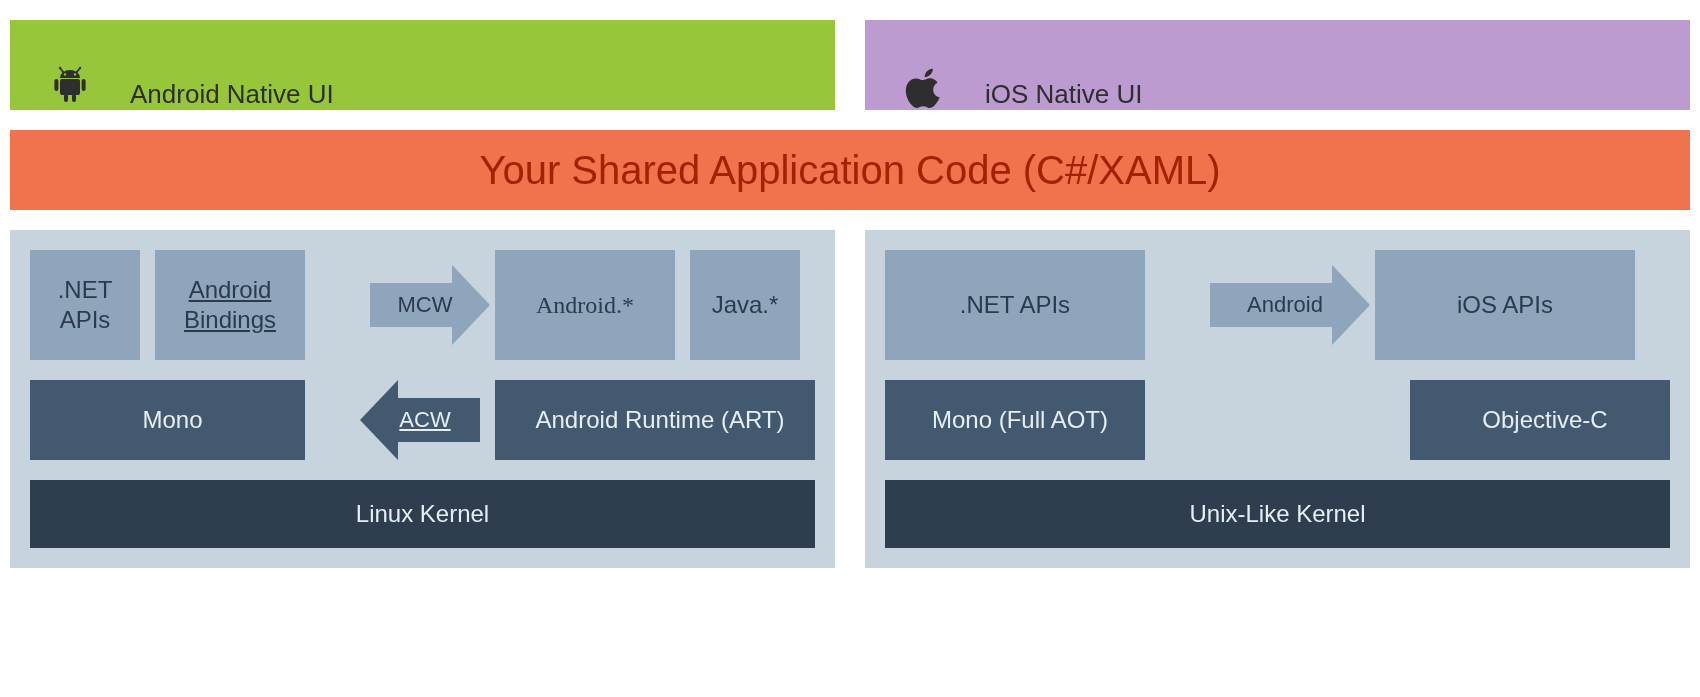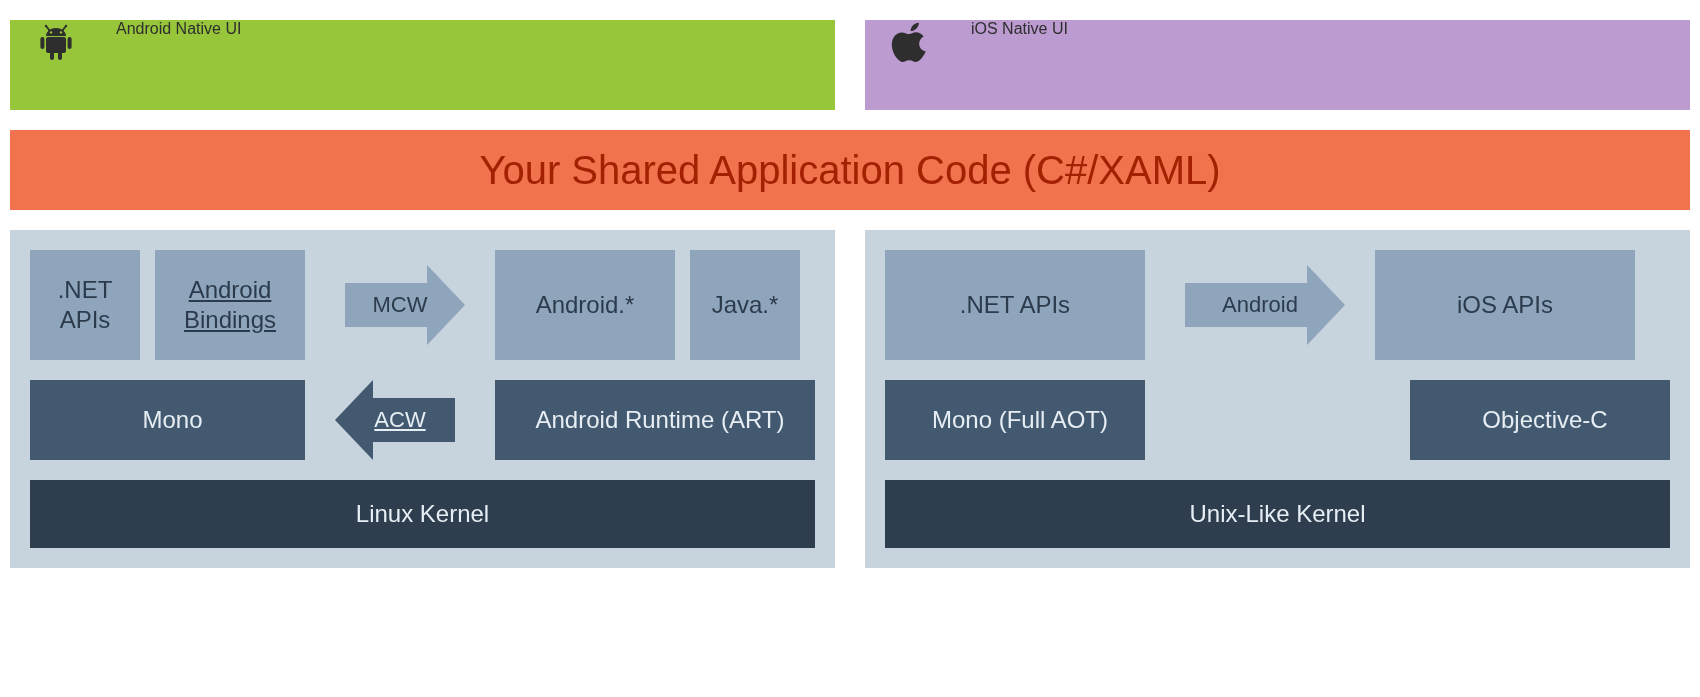"Android Native UI" .header-box { align-items: flex-start -> flex-end; font-size: 16px -> 26px; padding-left: 16px -> 30px }
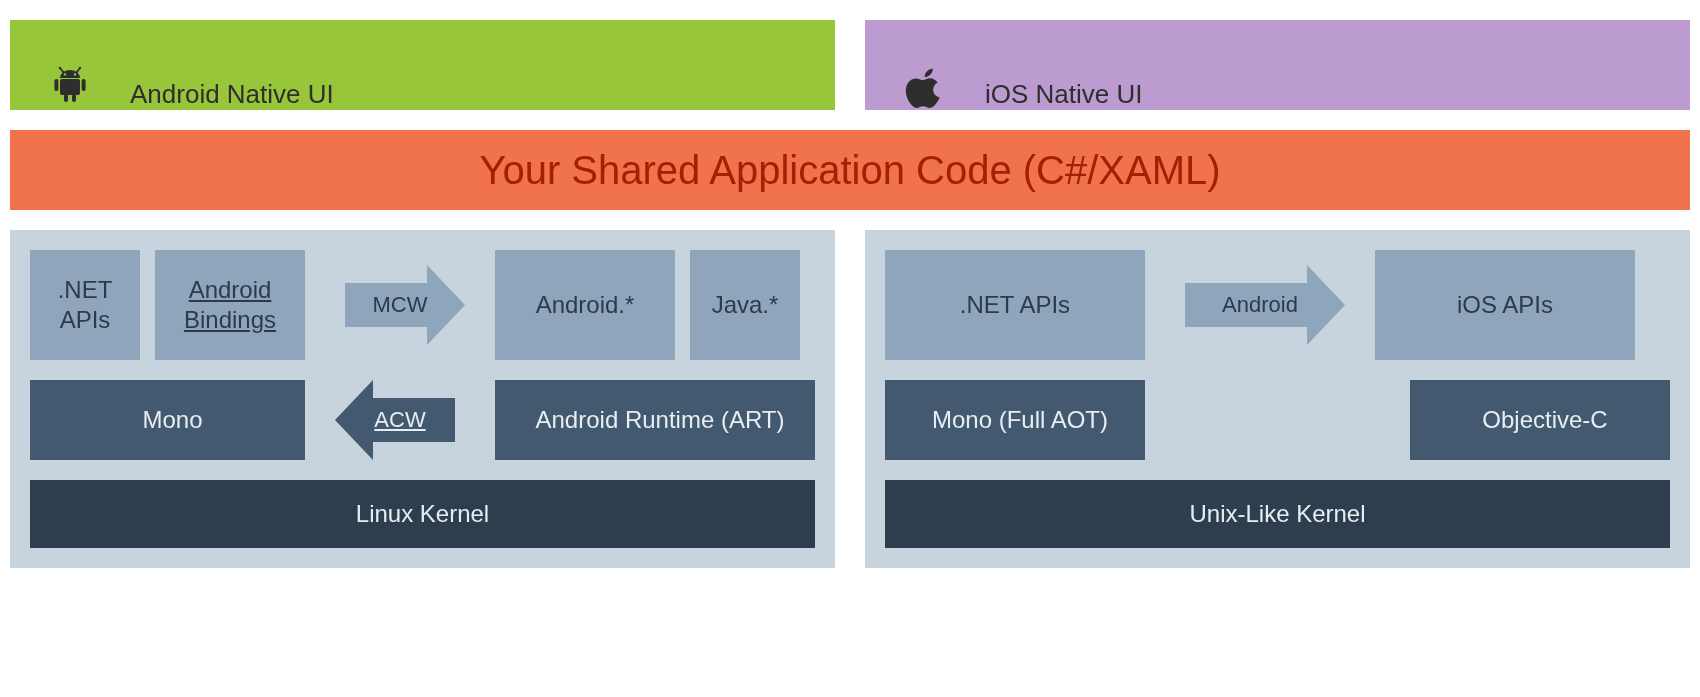"MCW" .arrow-wrap { justify-content: center -> flex-end }
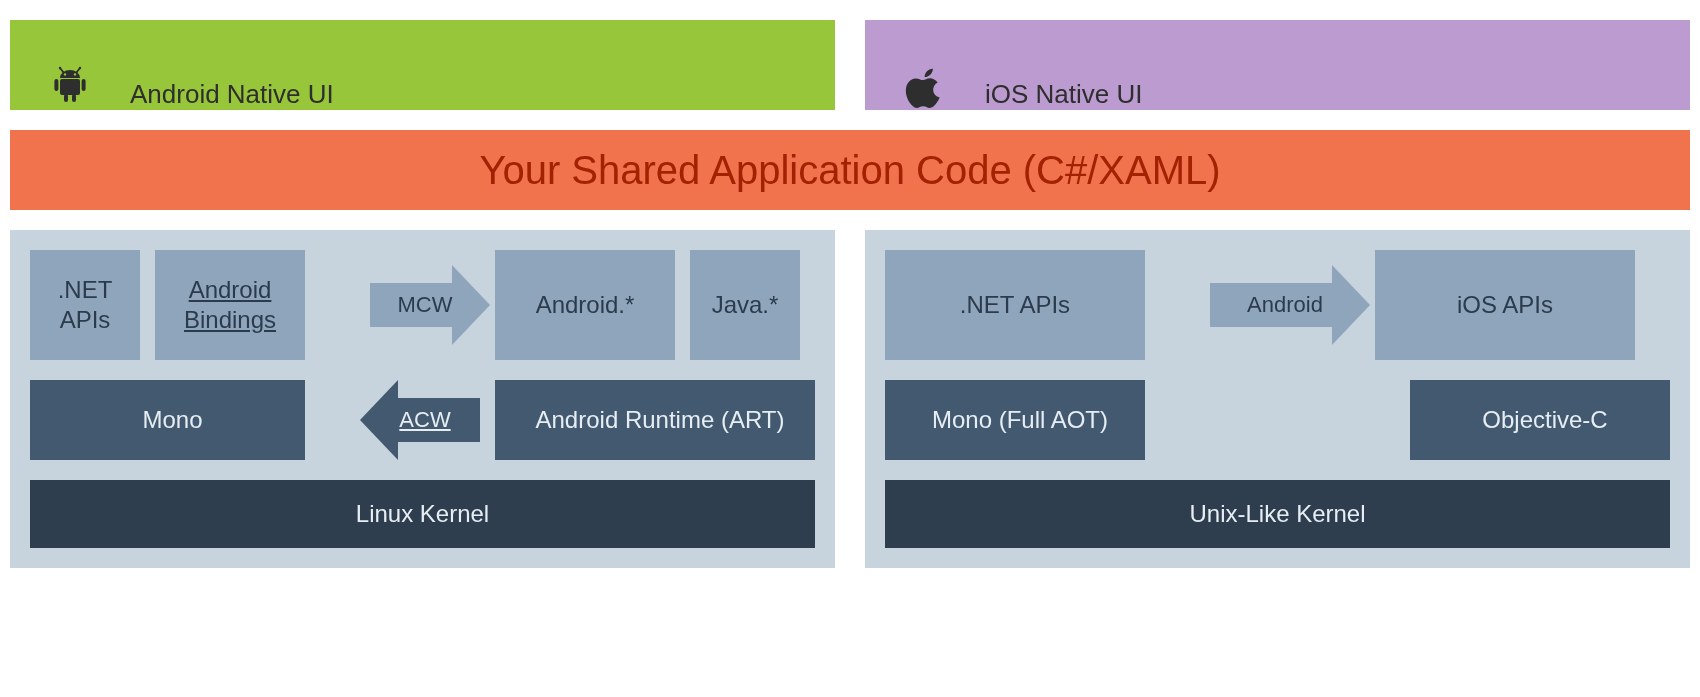"Android.*" .w-180 { font-family: none -> Liberation Serif, serif }
